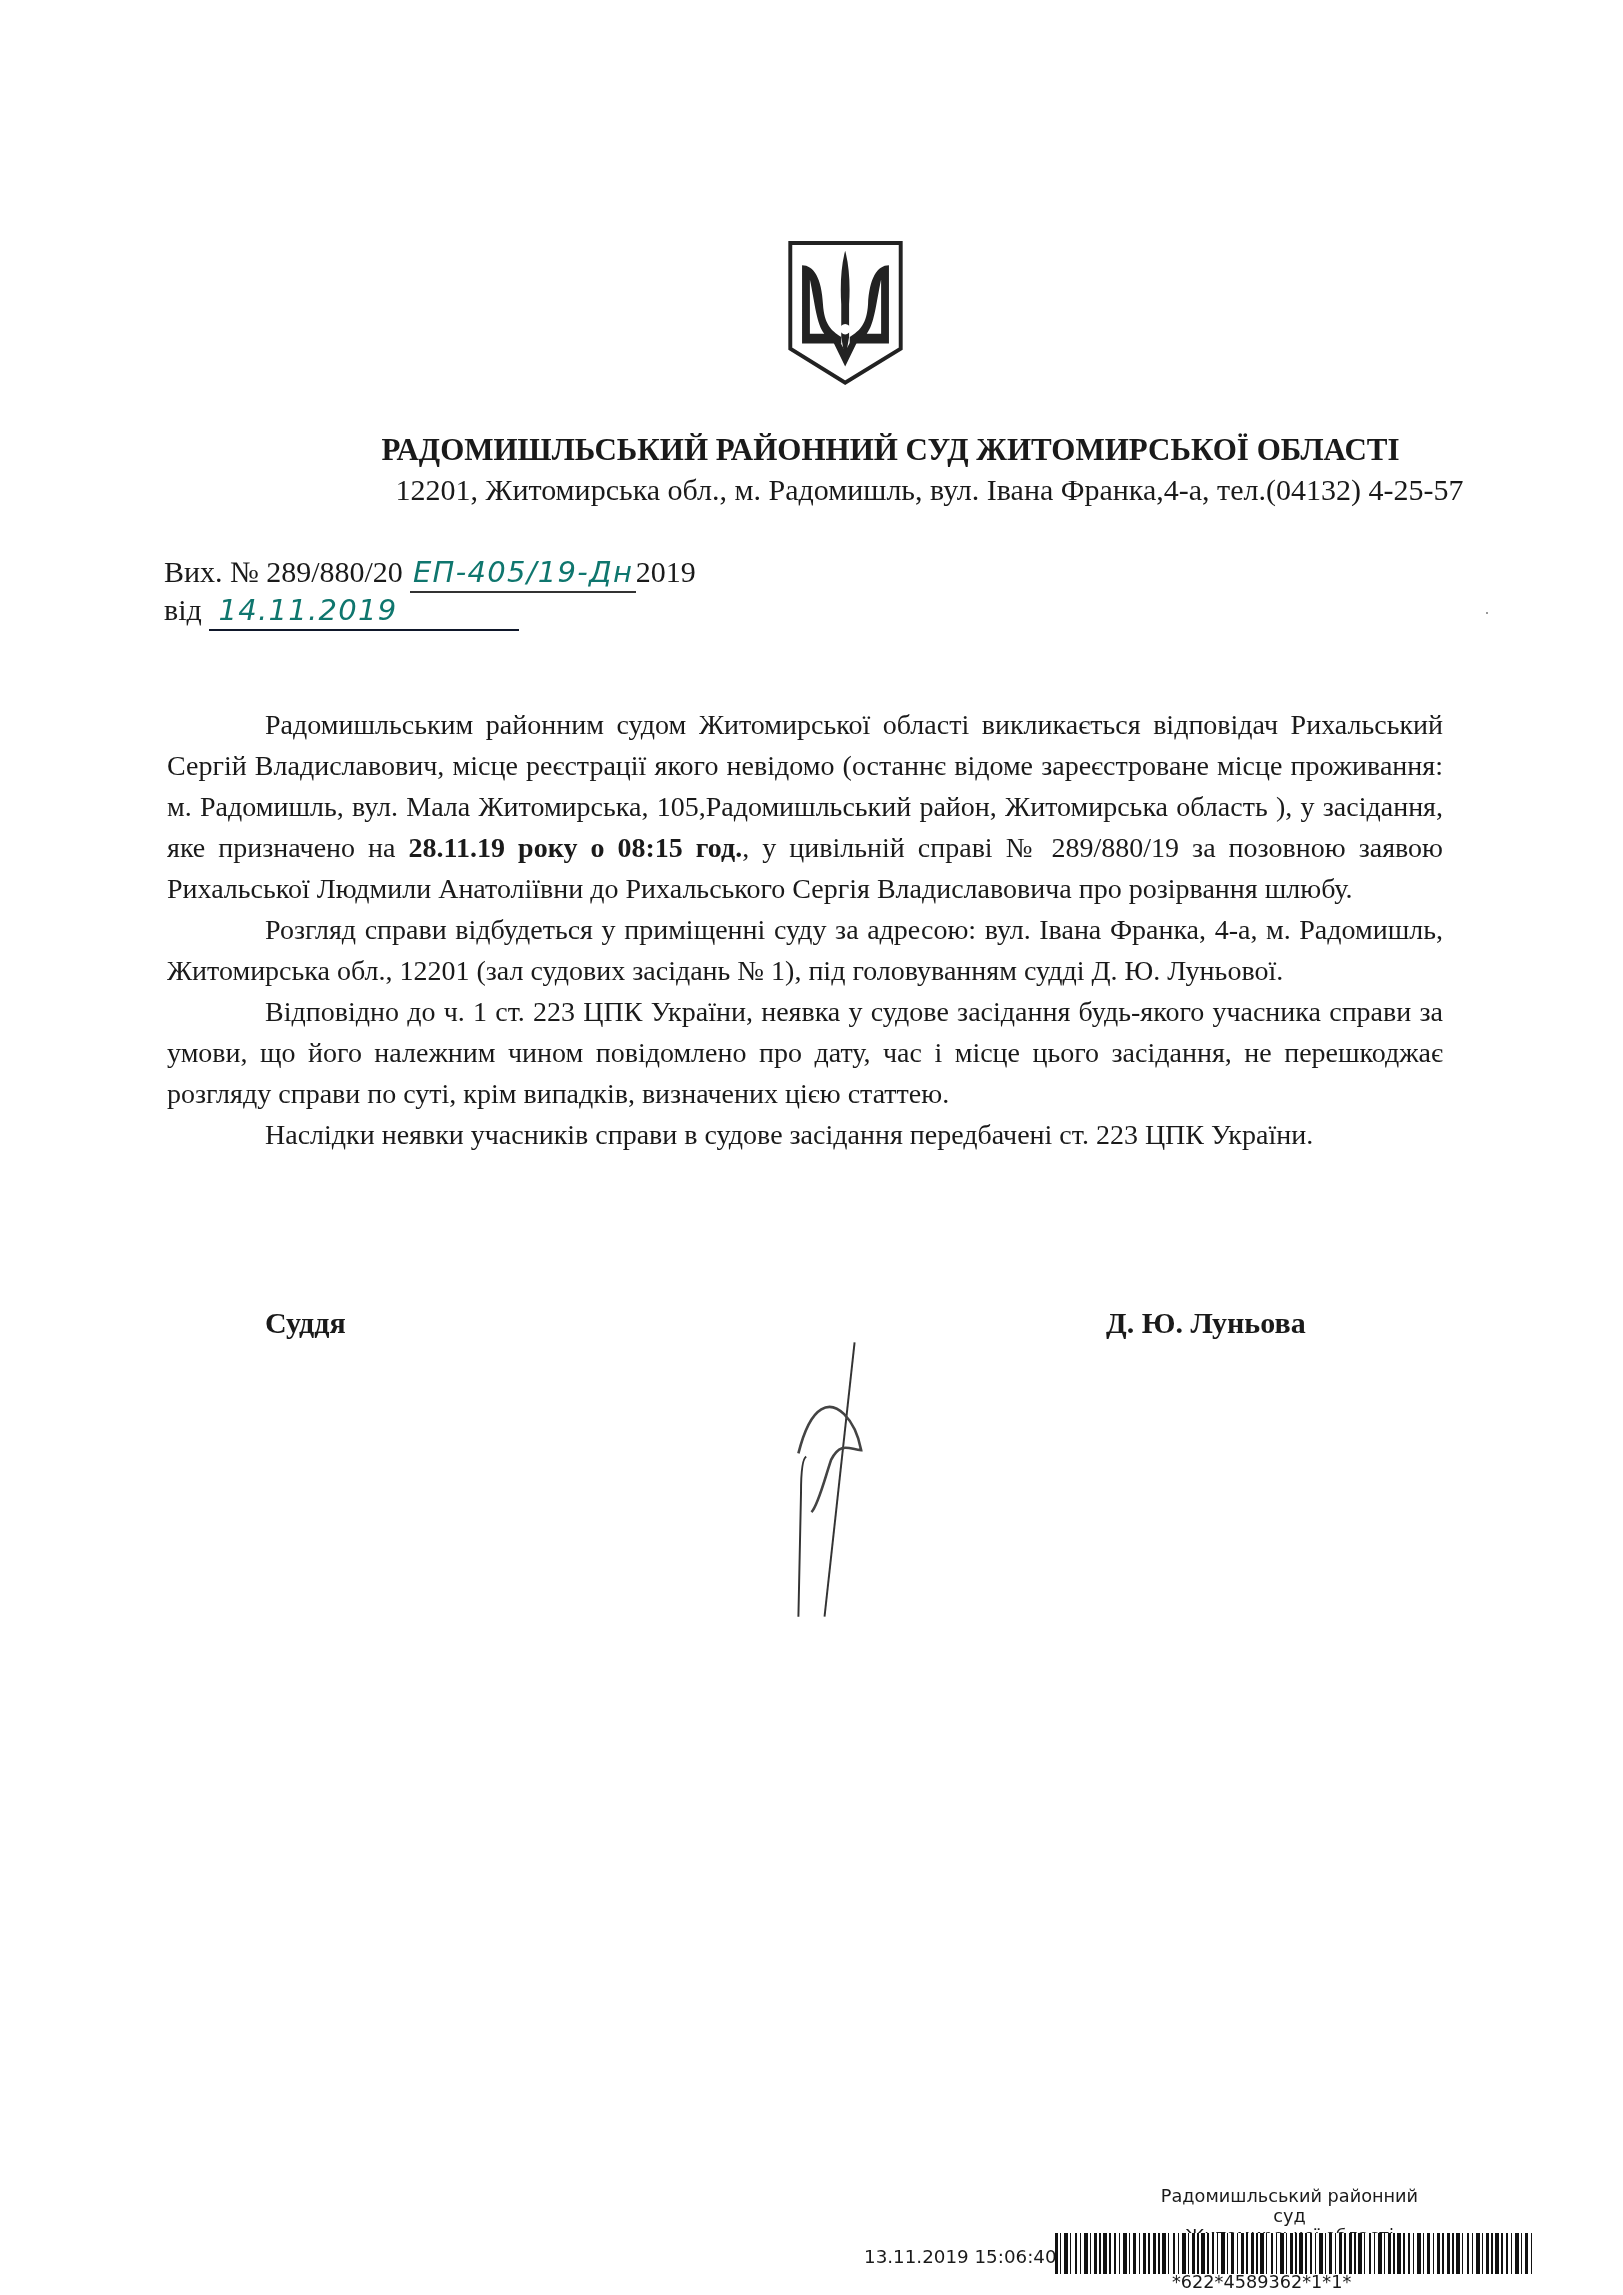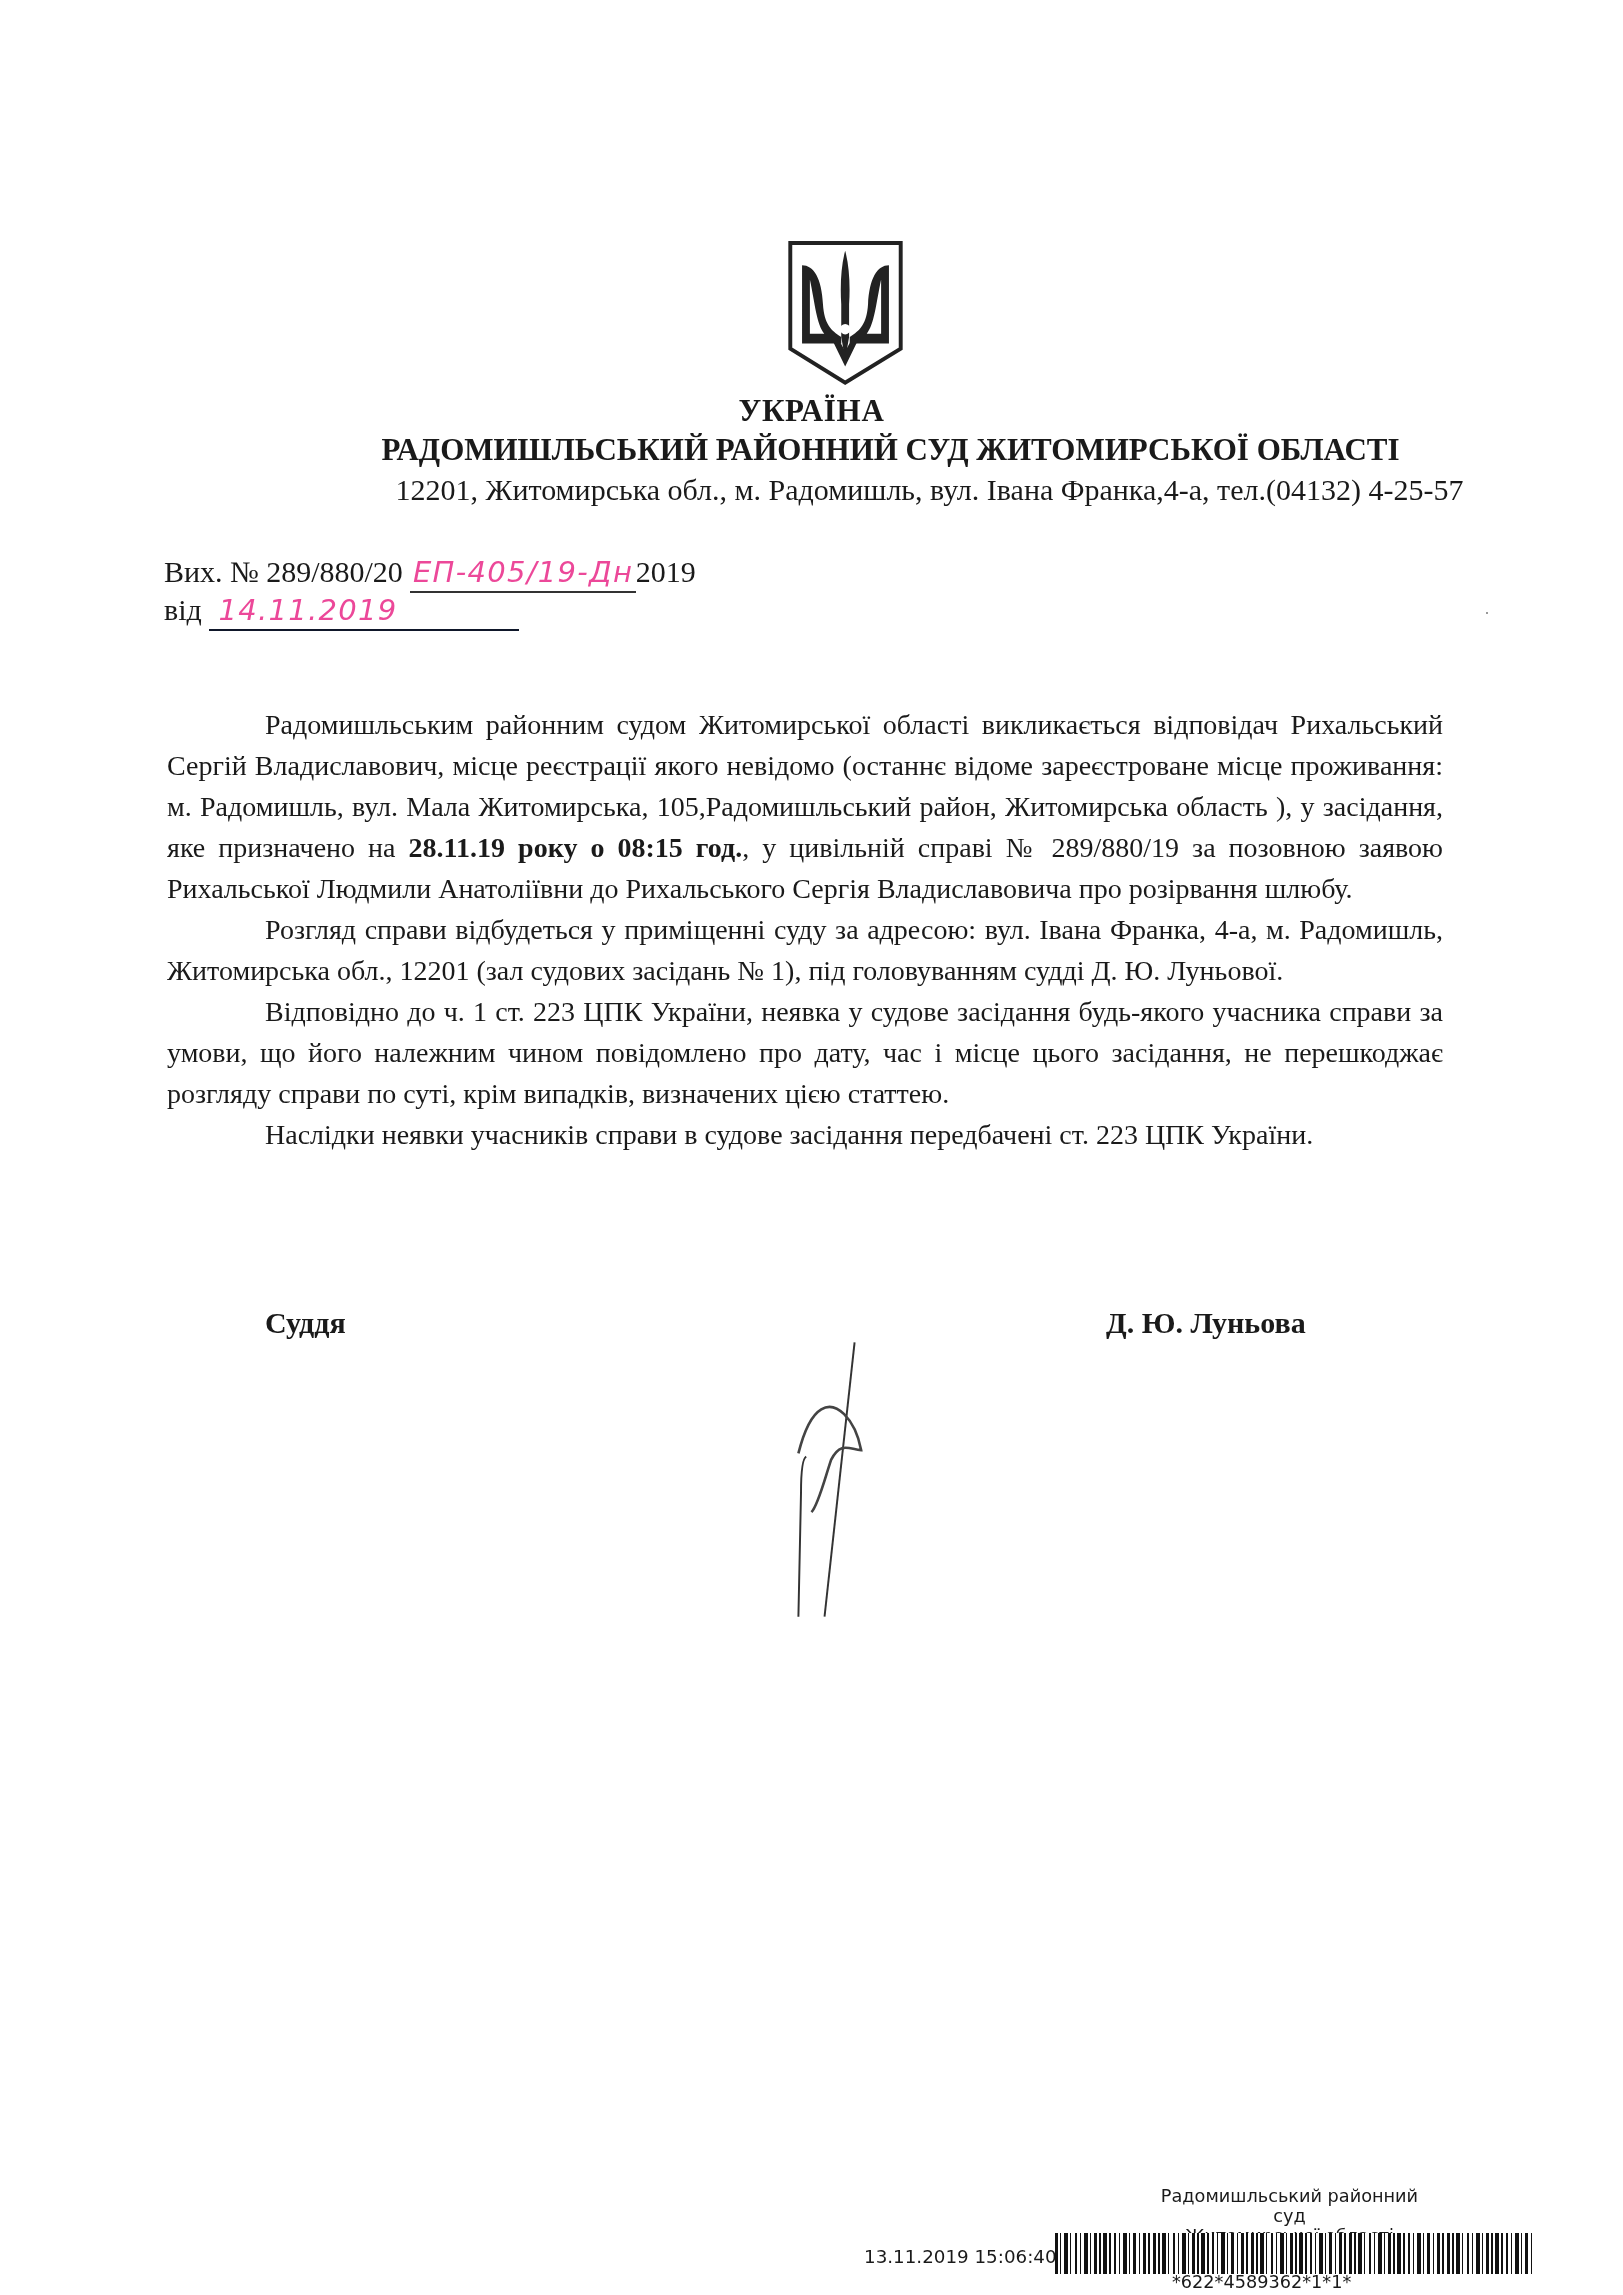"УКРАЇНА" div.header { html: <div>УКРАЇНА</div> -> none }
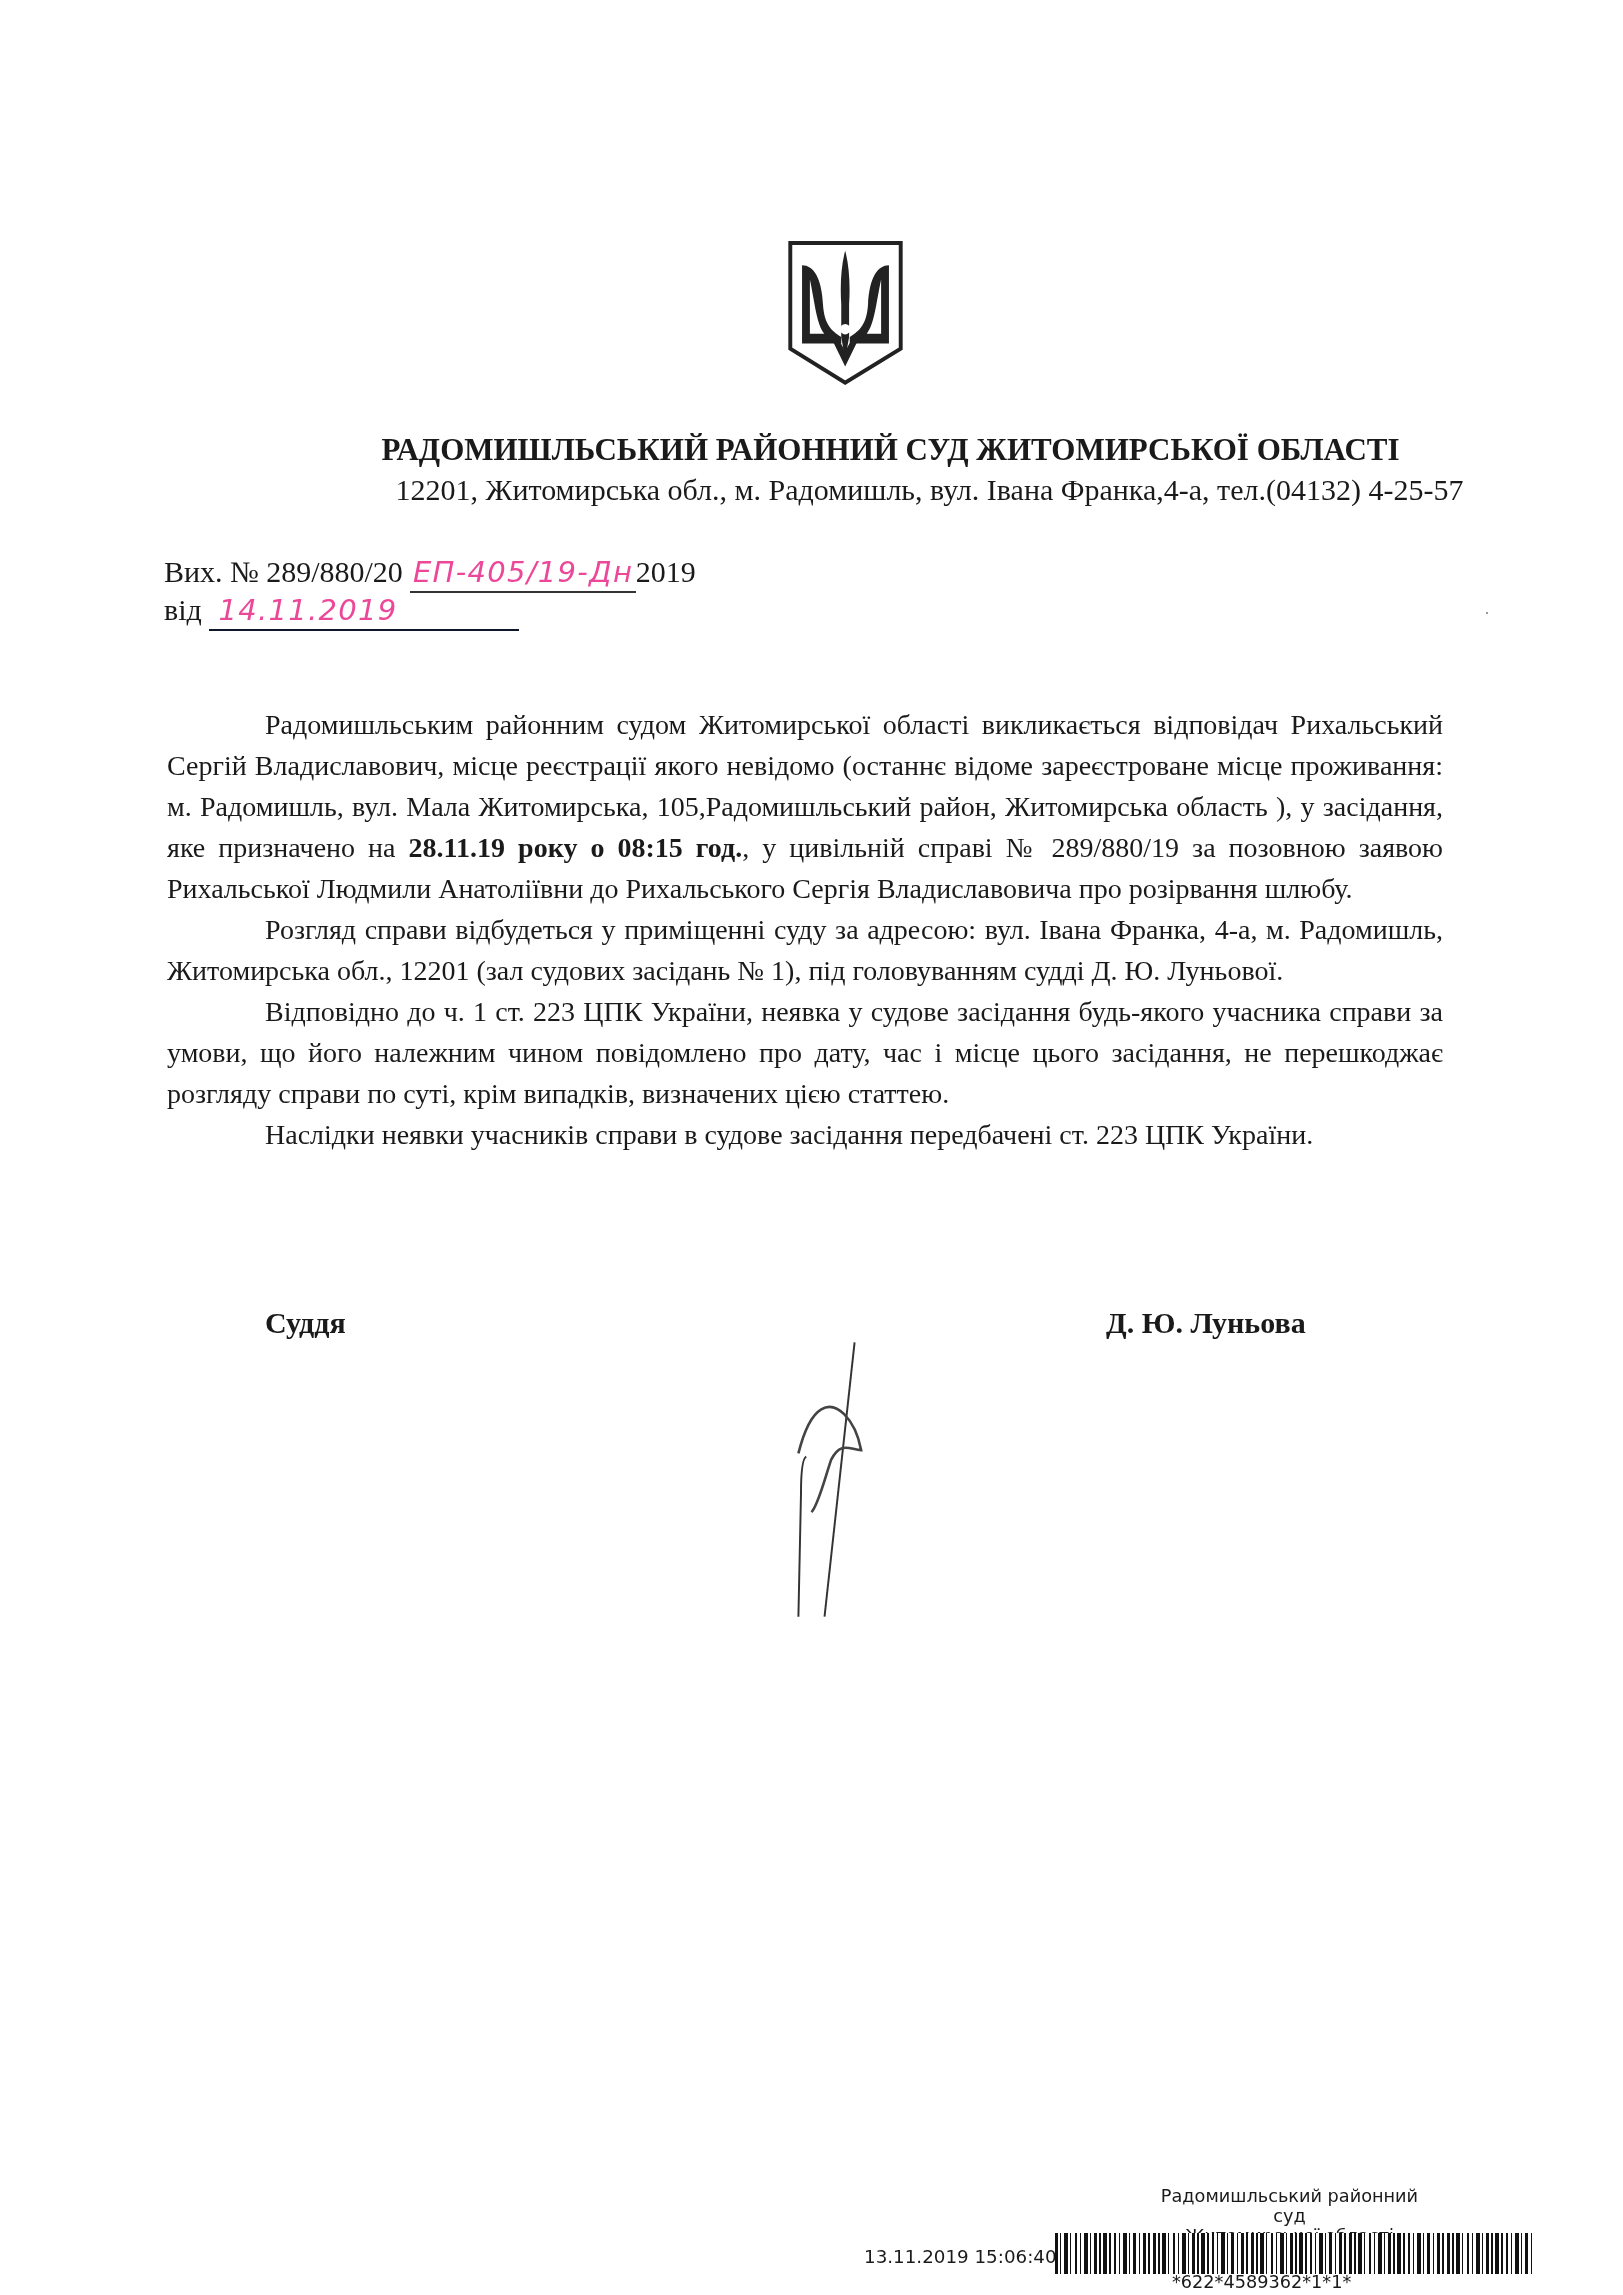"ЕП-405/19-Дн" .handwritten { color: #ec4899 -> #0f766e }
